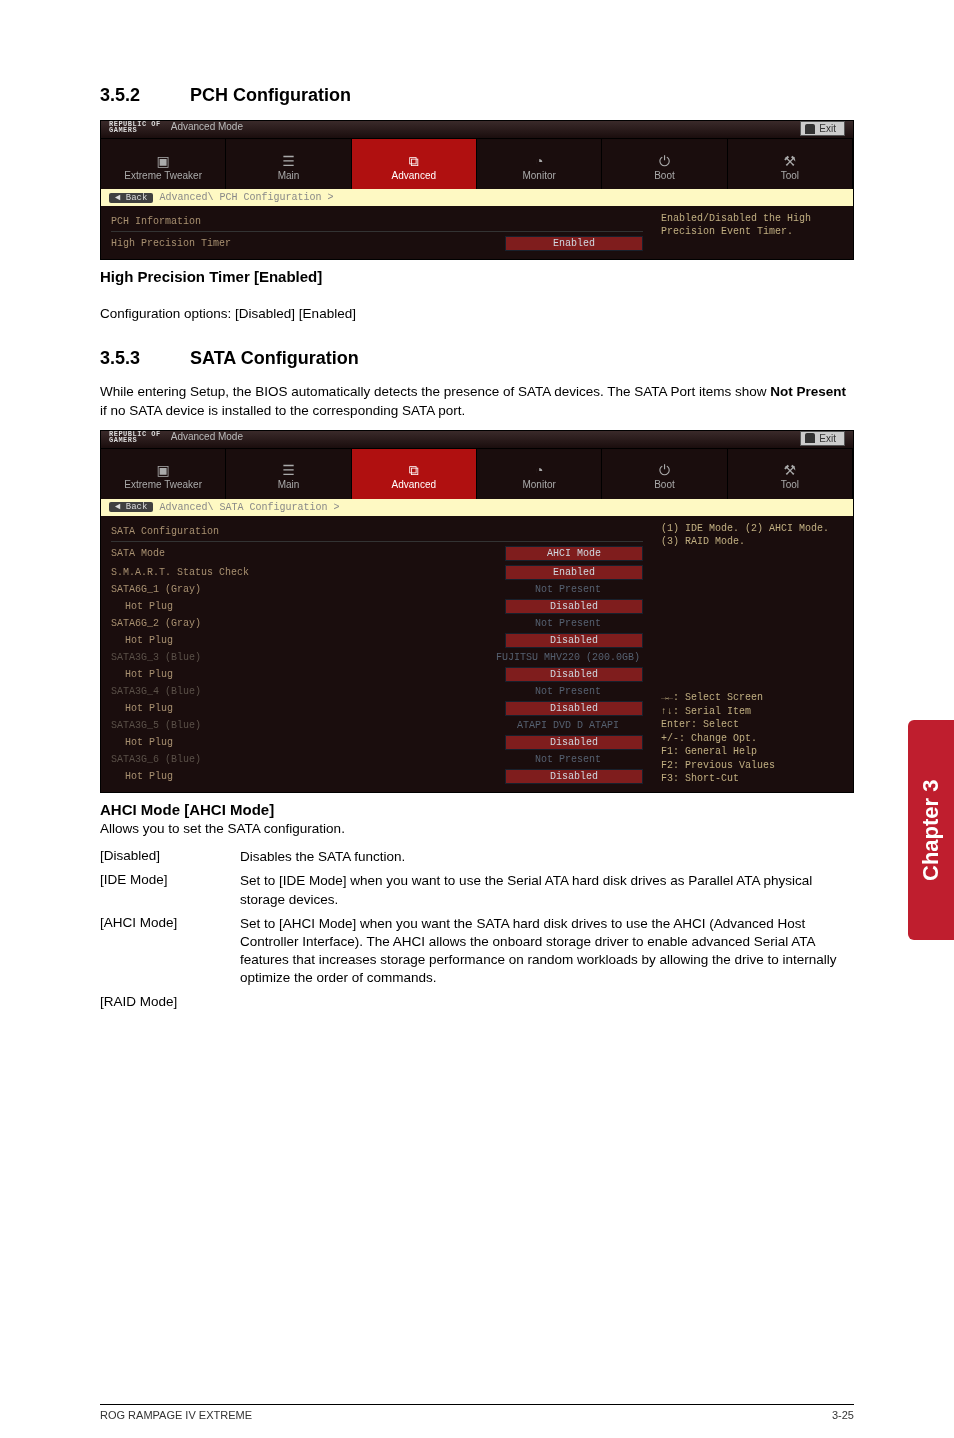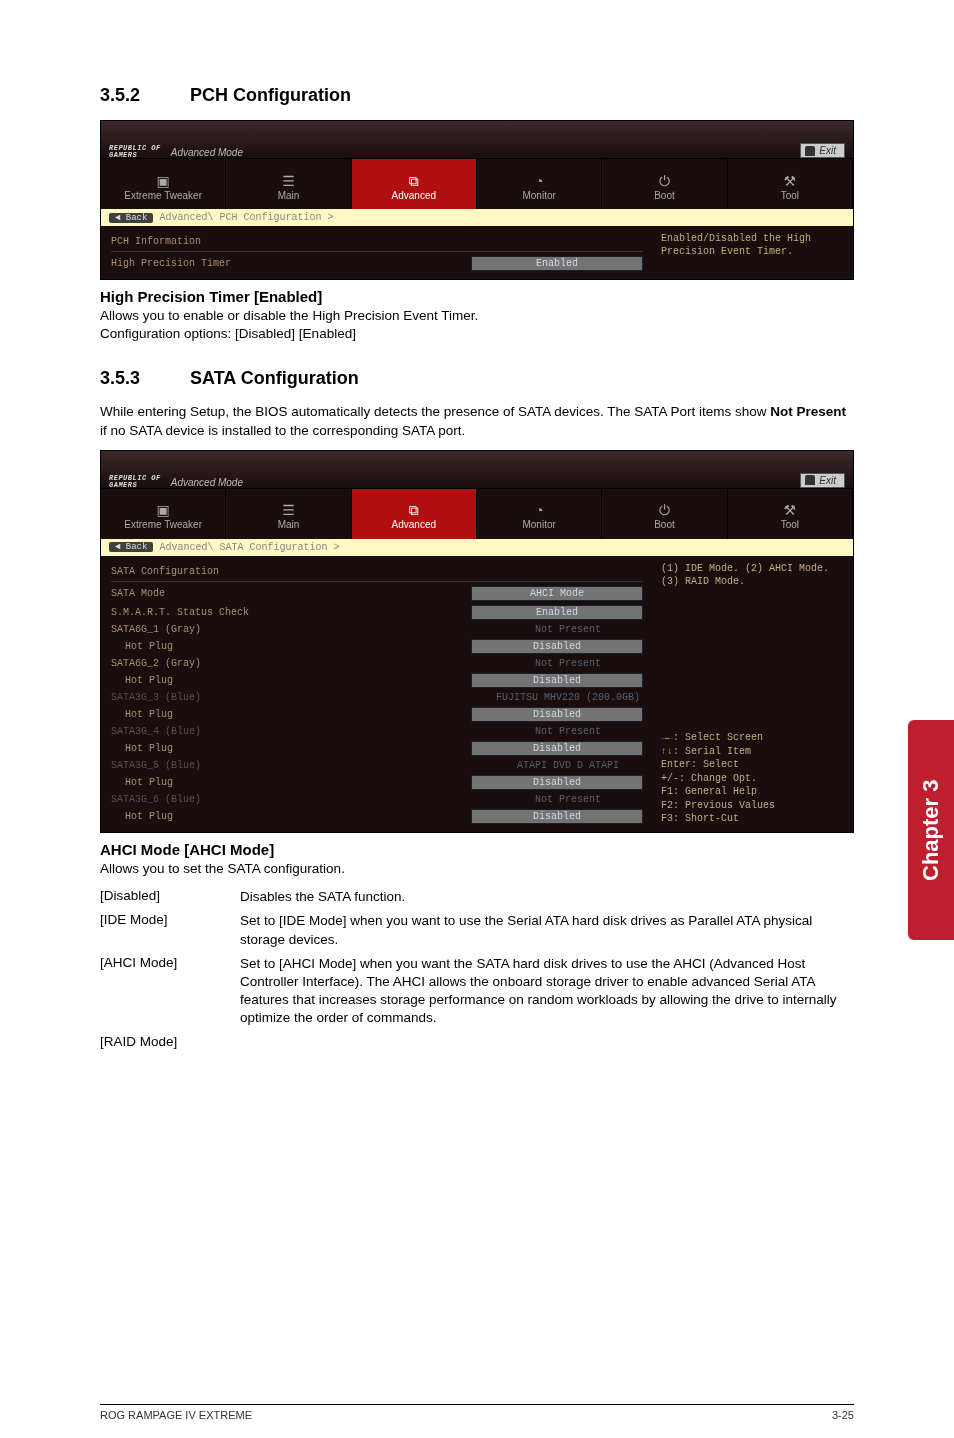"REPUBLIC OF" .bios-header { align-items: flex-end -> flex-start; font-style: italic -> none; height: 38px -> 18px }
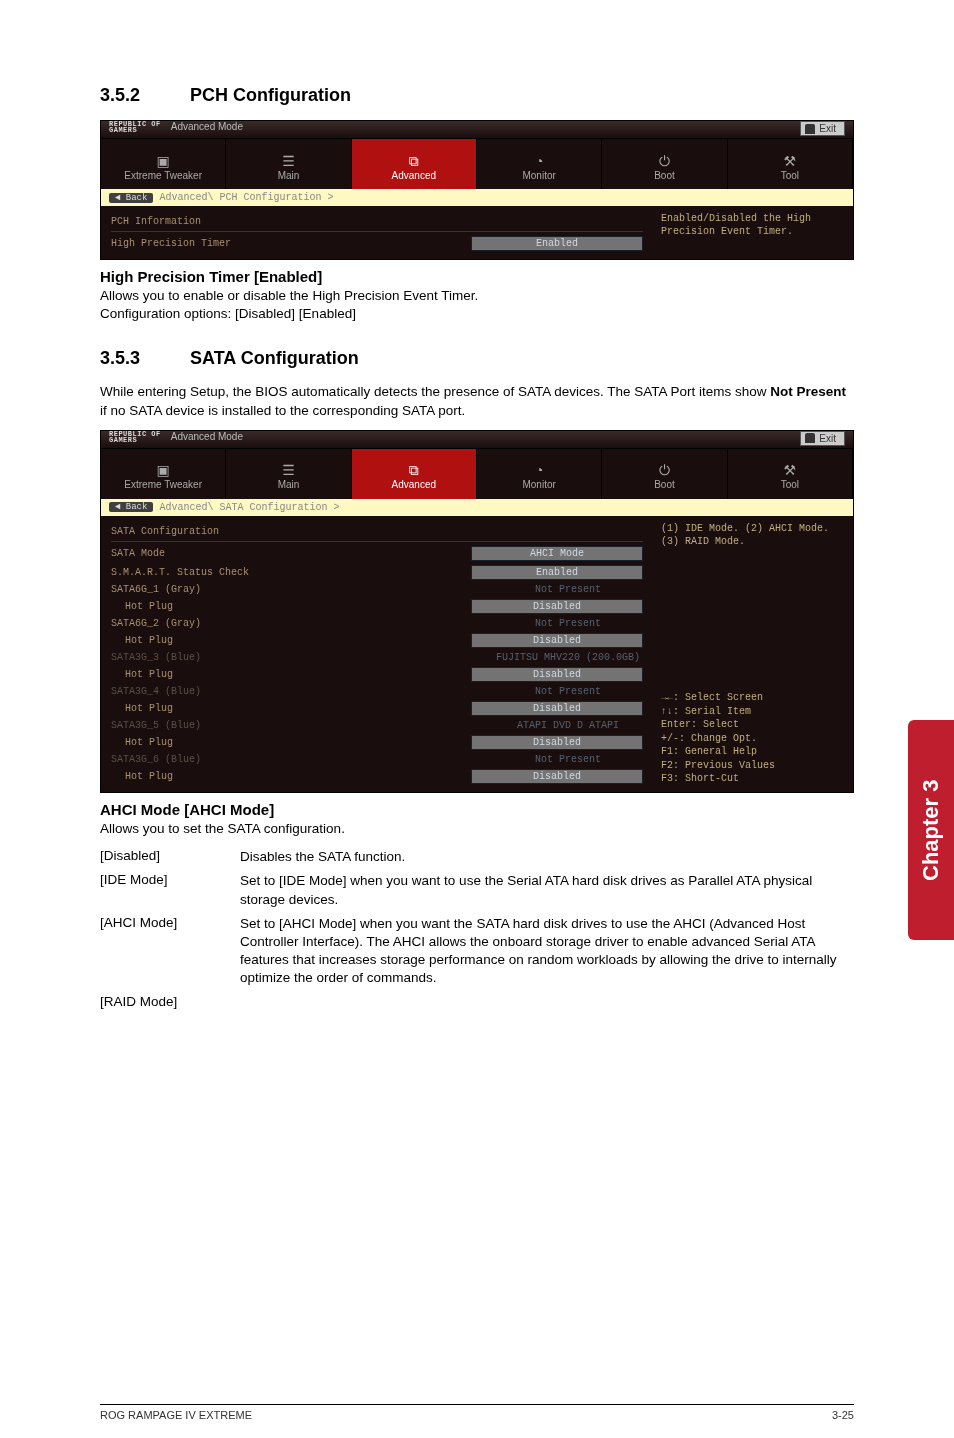"Enabled" .bios-row .value-box { background: #737373 -> #7f1d1d; width: 172px -> 138px }
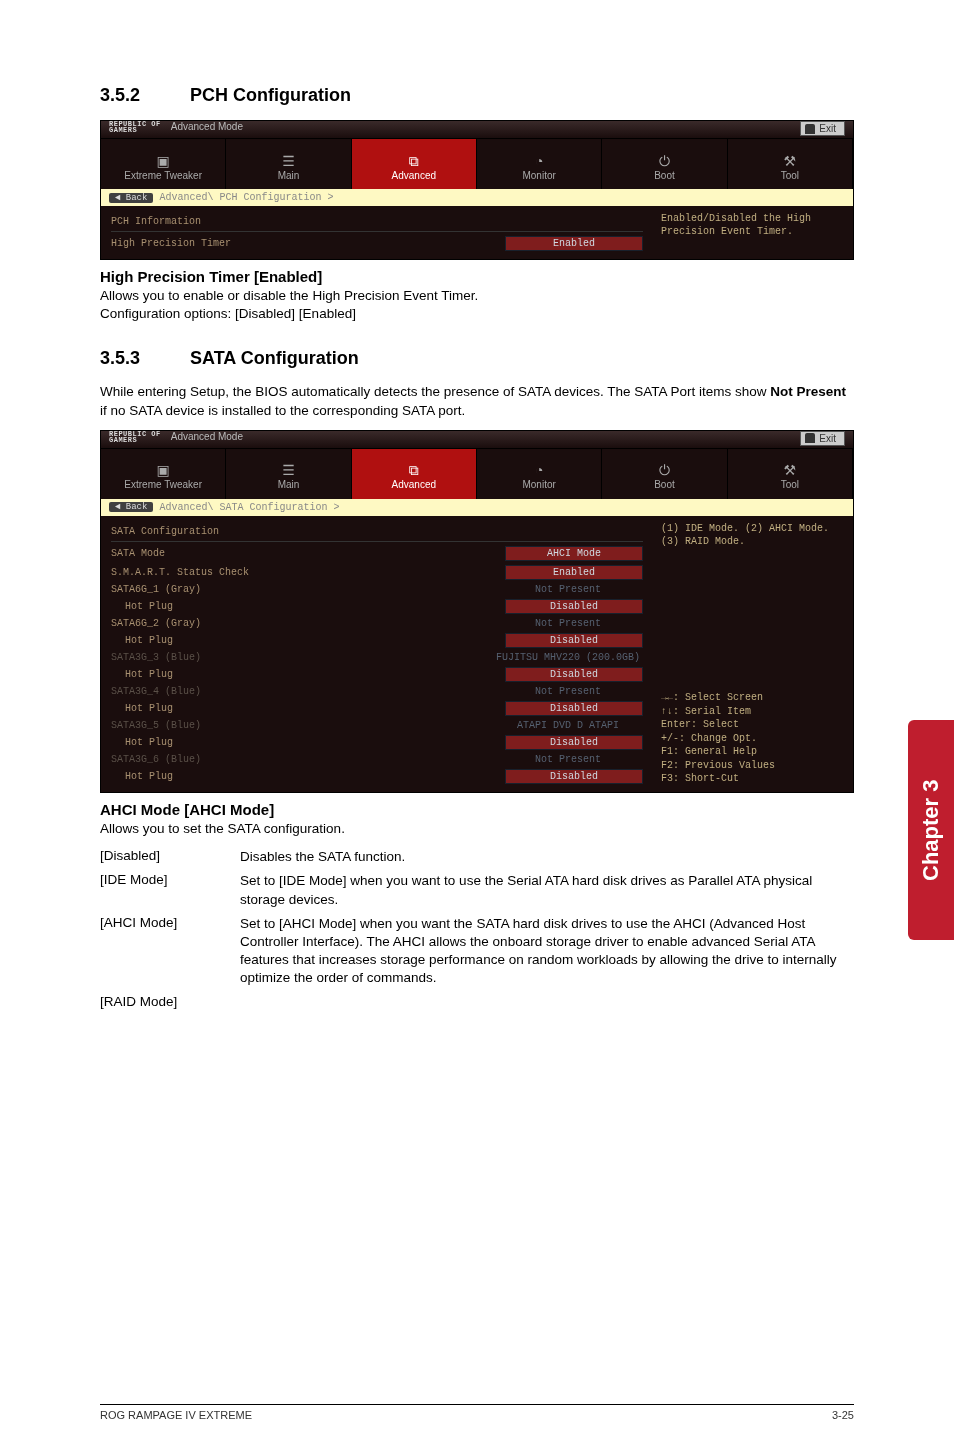"Allows you to enable or" span { html: <span>Allows you to enable or disable the High Precision Event Timer.</span> -> none }
